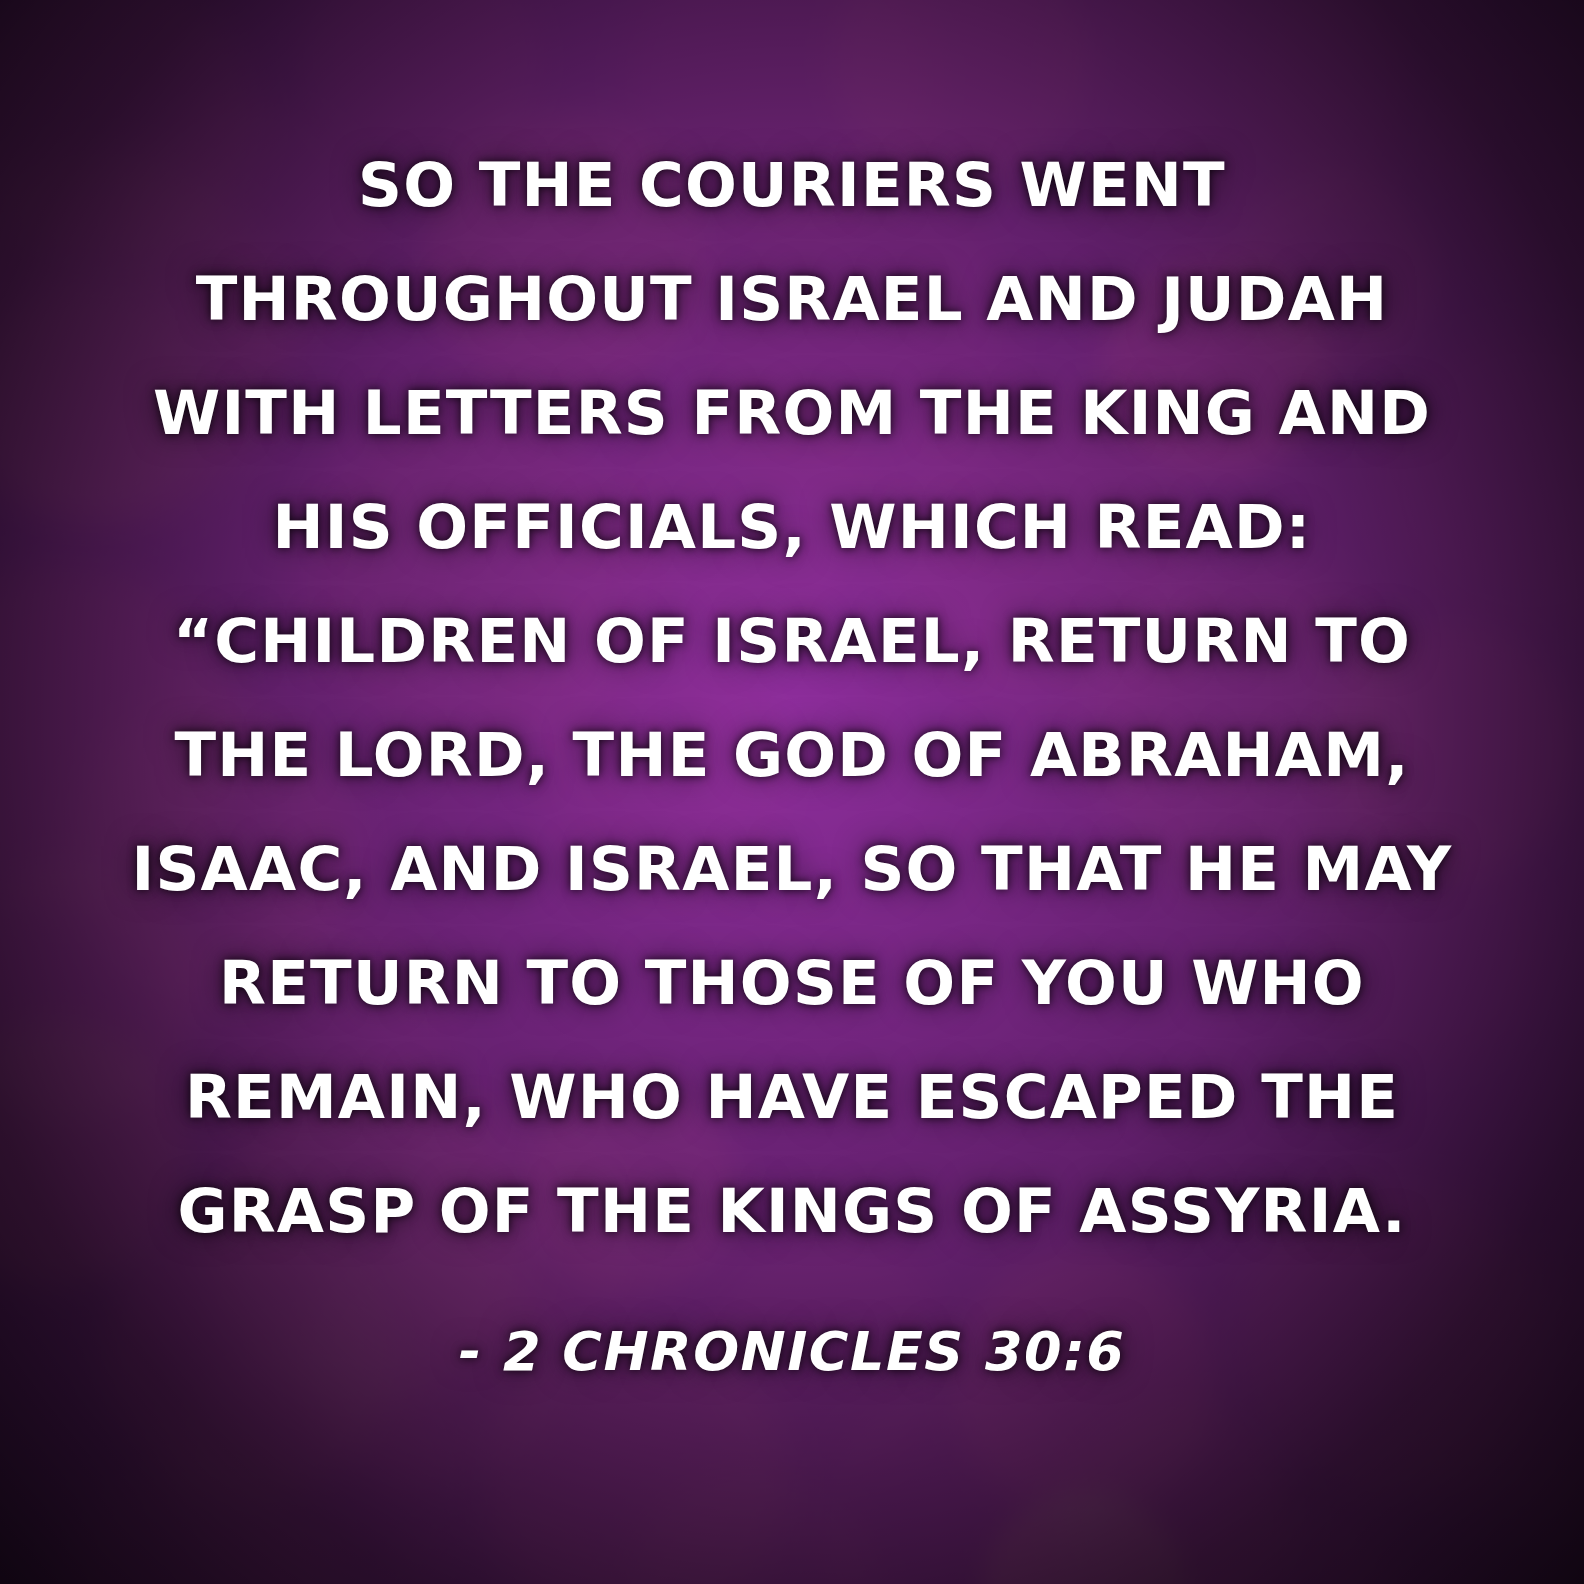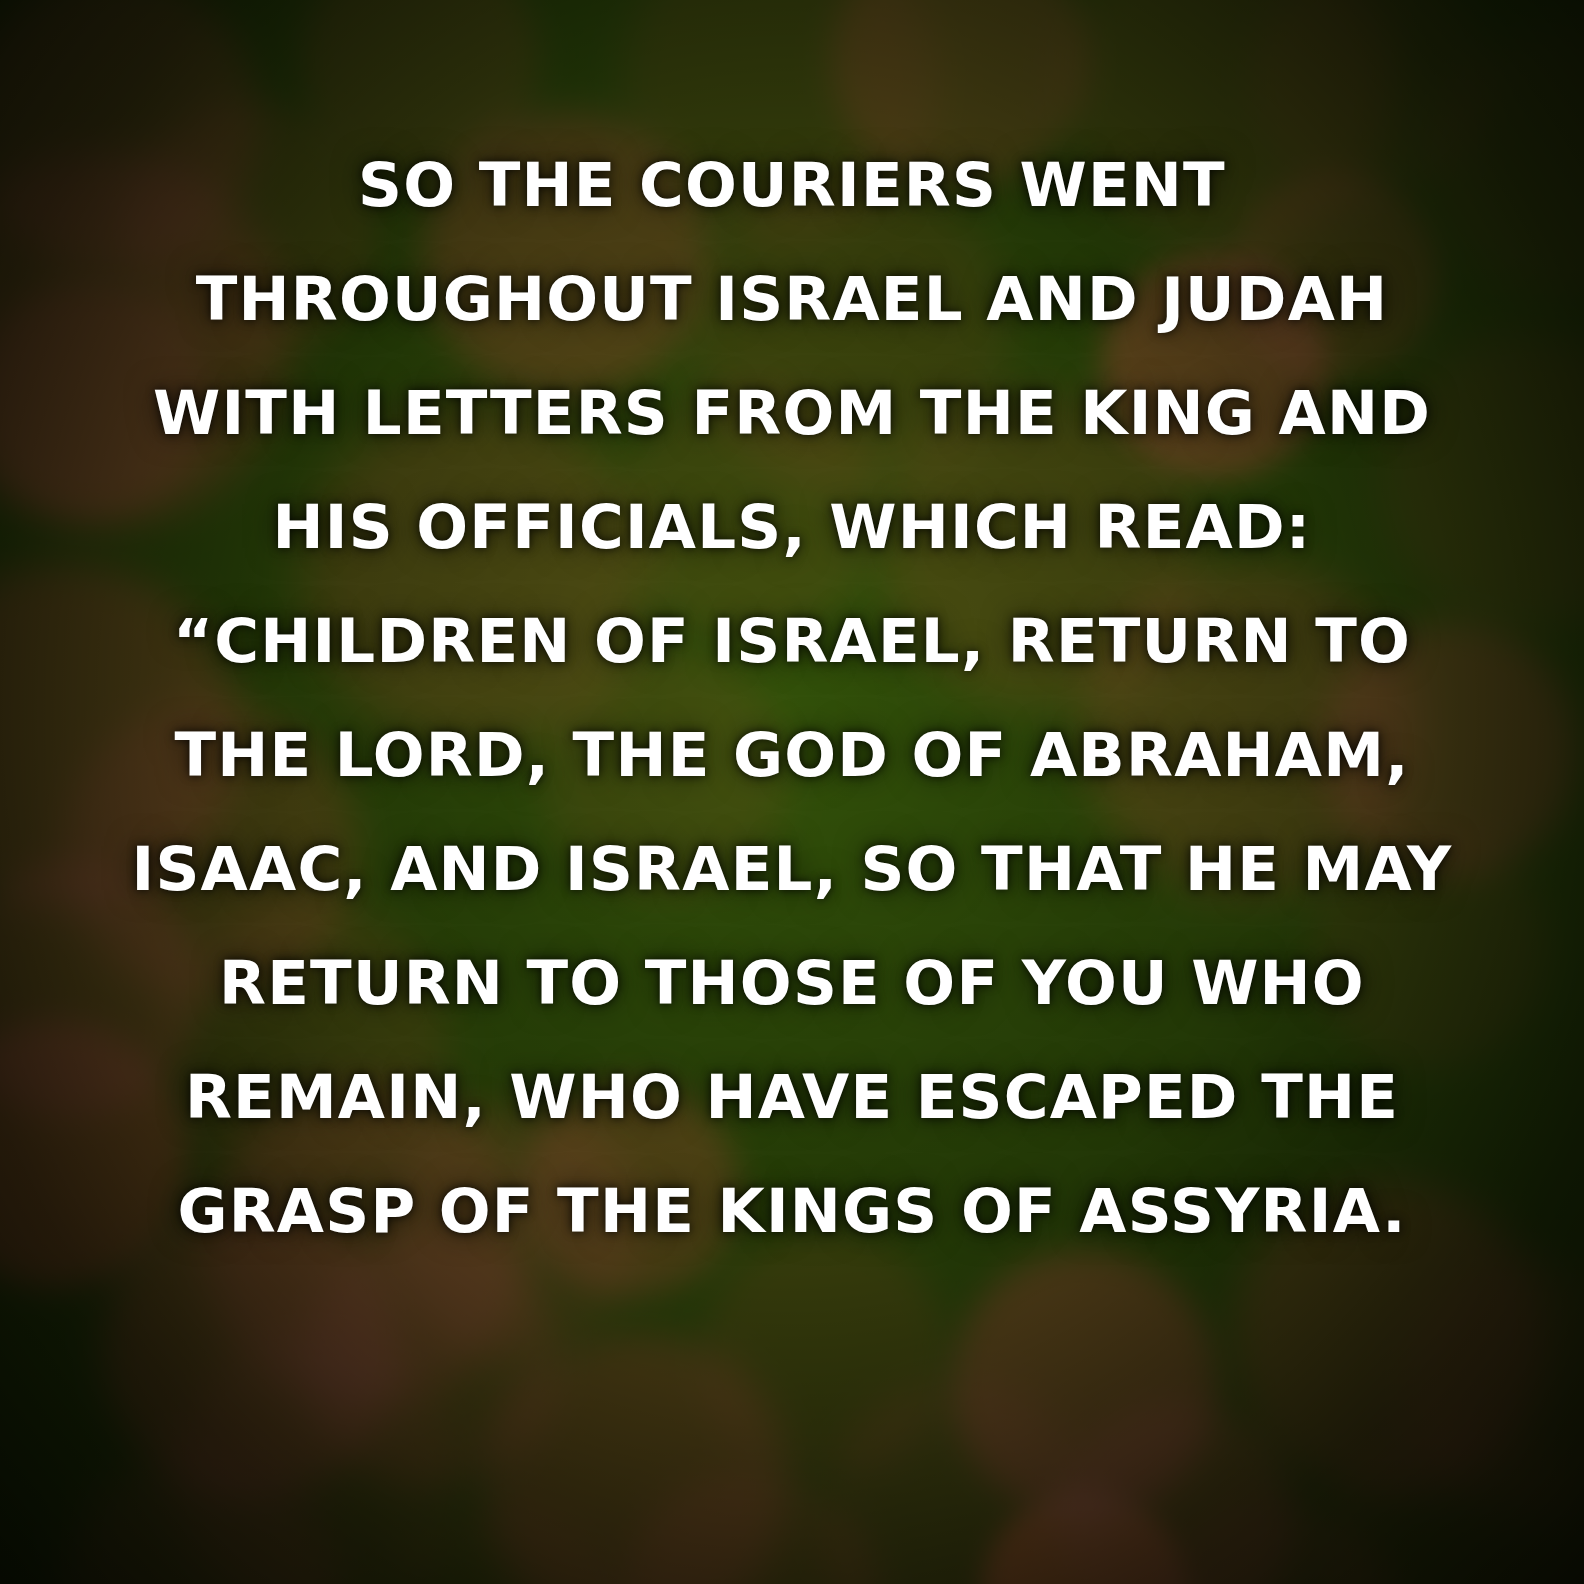"SO THE COURIERS WENT THROUGHOUT" #scene { background: #4d7c0f -> #d946ef }
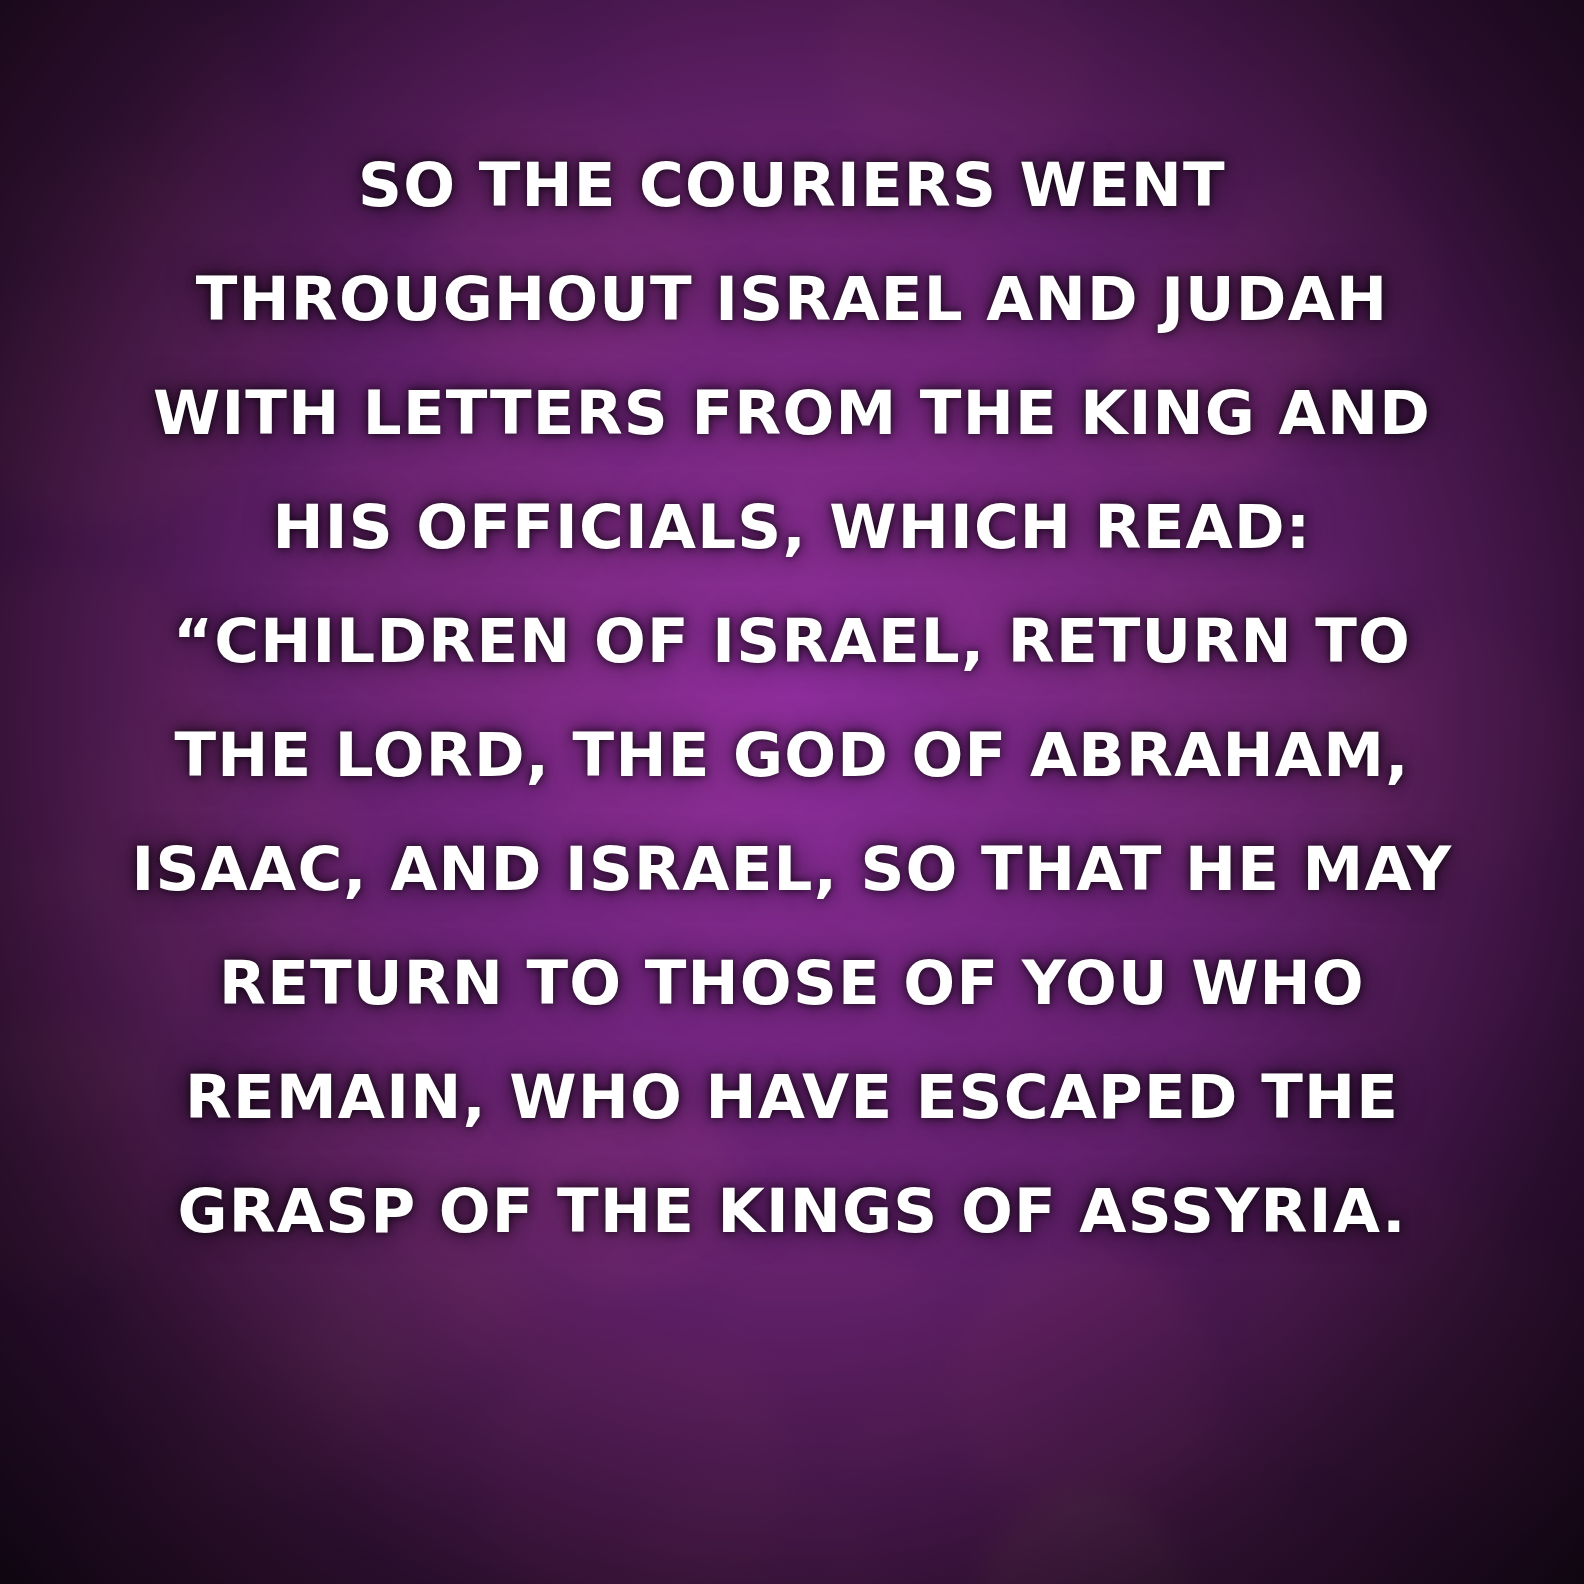"- 2 CHRONICLES 30:6" p { html: none -> <p>- 2 Chronicles 30:6</p> }
